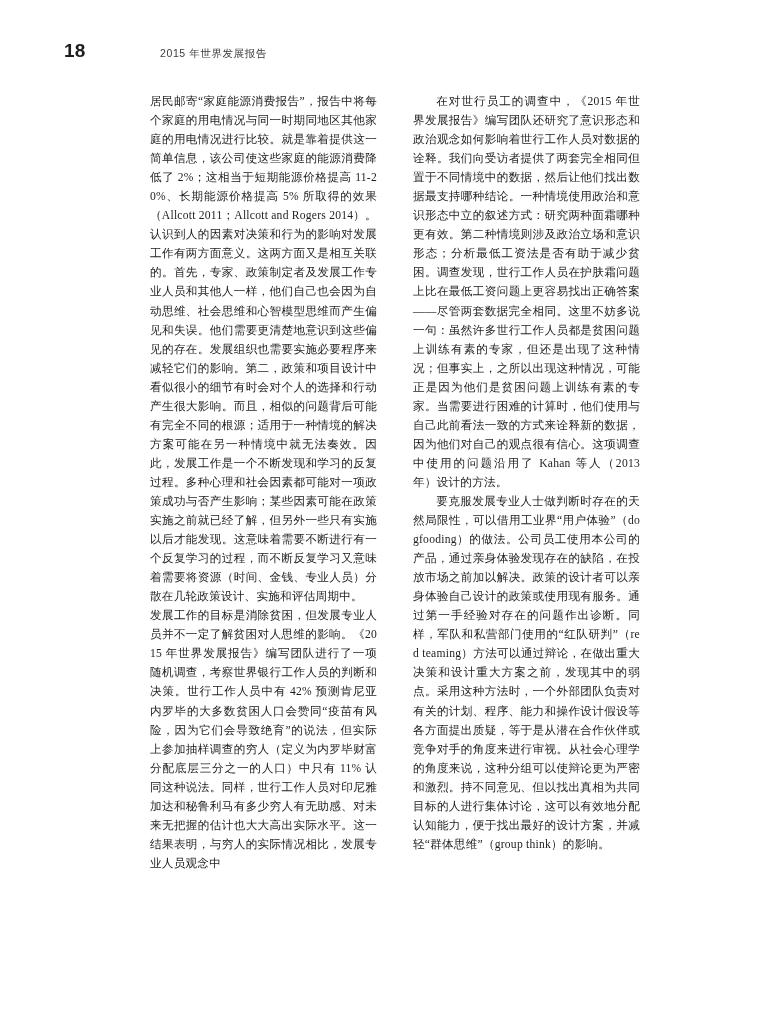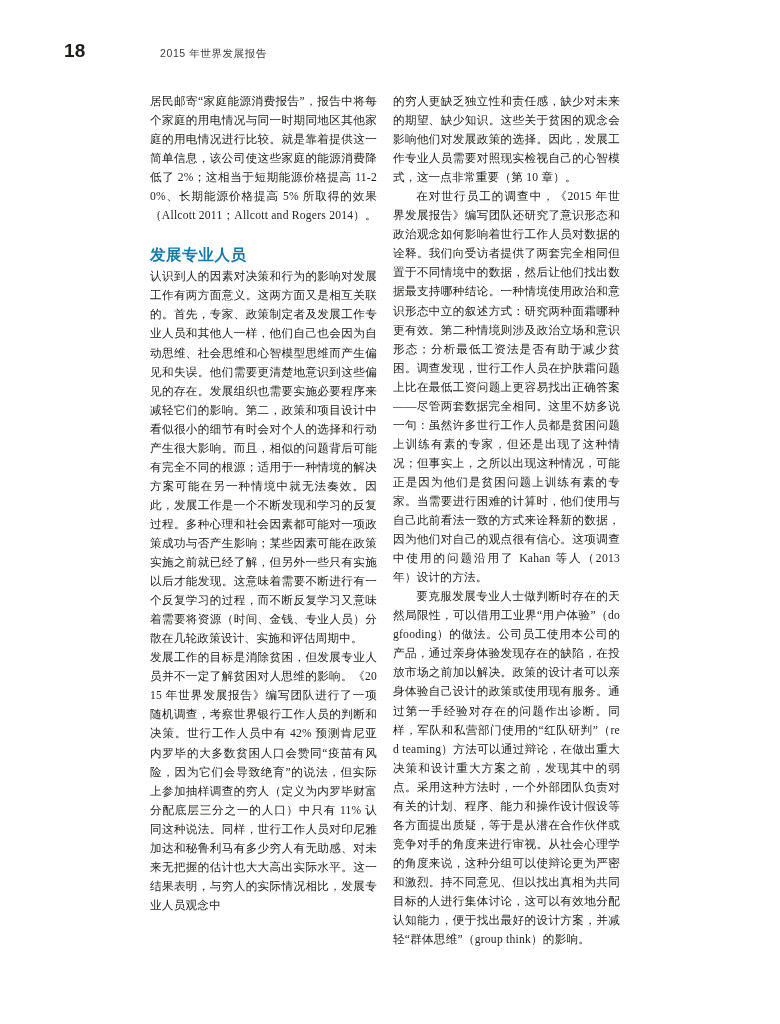"居民邮寄“家庭能源消费报告”，报告中将每个家庭的用电情况与同一时期同地区其他家庭" #page-body { gap: 16px -> 36px }
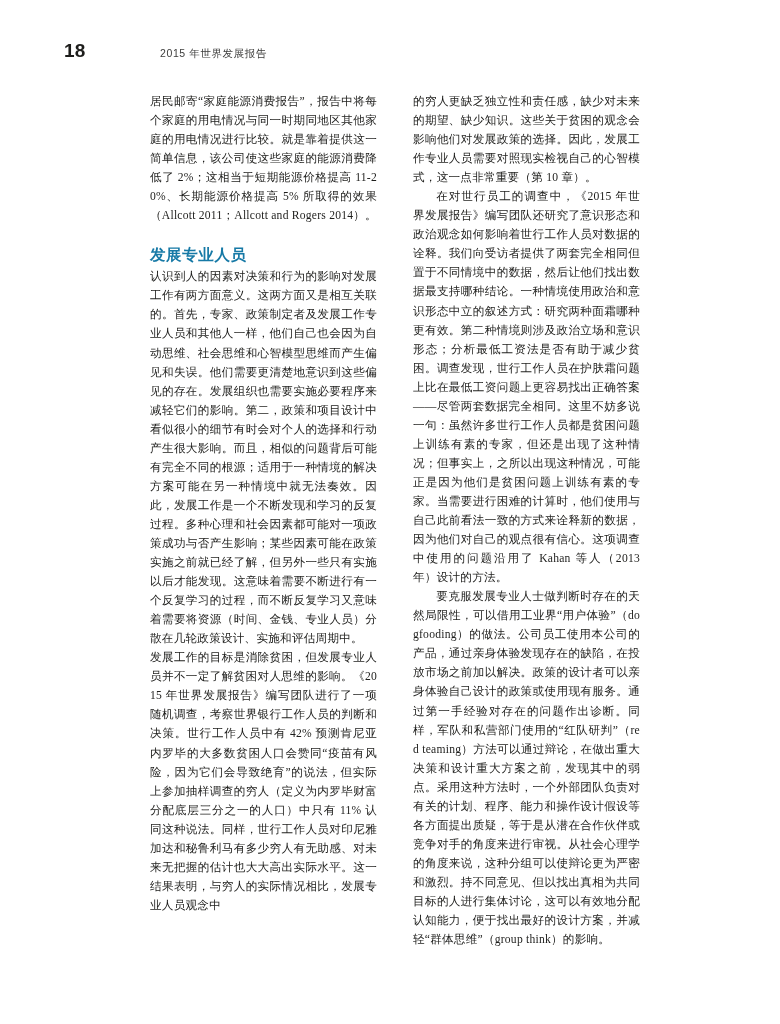"的穷人更缺乏独立性和责任感，缺少对未来的期望、缺少知识。这些关于贫困的观念会影响" p.para { html: <p>的穷人更缺乏独立性和责任感，缺少对未来的期望、缺少知识。这些关于贫困的观念会影响他们对发展政策的选择。因此，发展工作专业人员需要对照现实检视自己的心智模式，这一点非常重要（第 10 章）。</p> -> none }
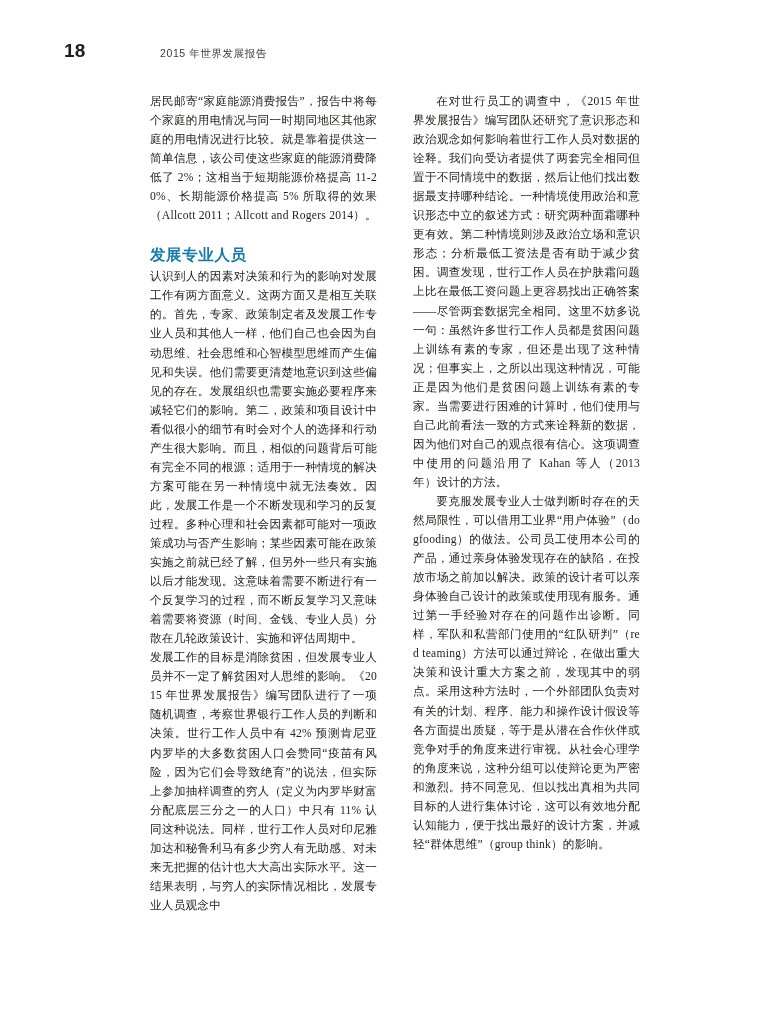"发展专业人员" h2.section-head { html: <h2>发展专业人员</h2> -> none }
